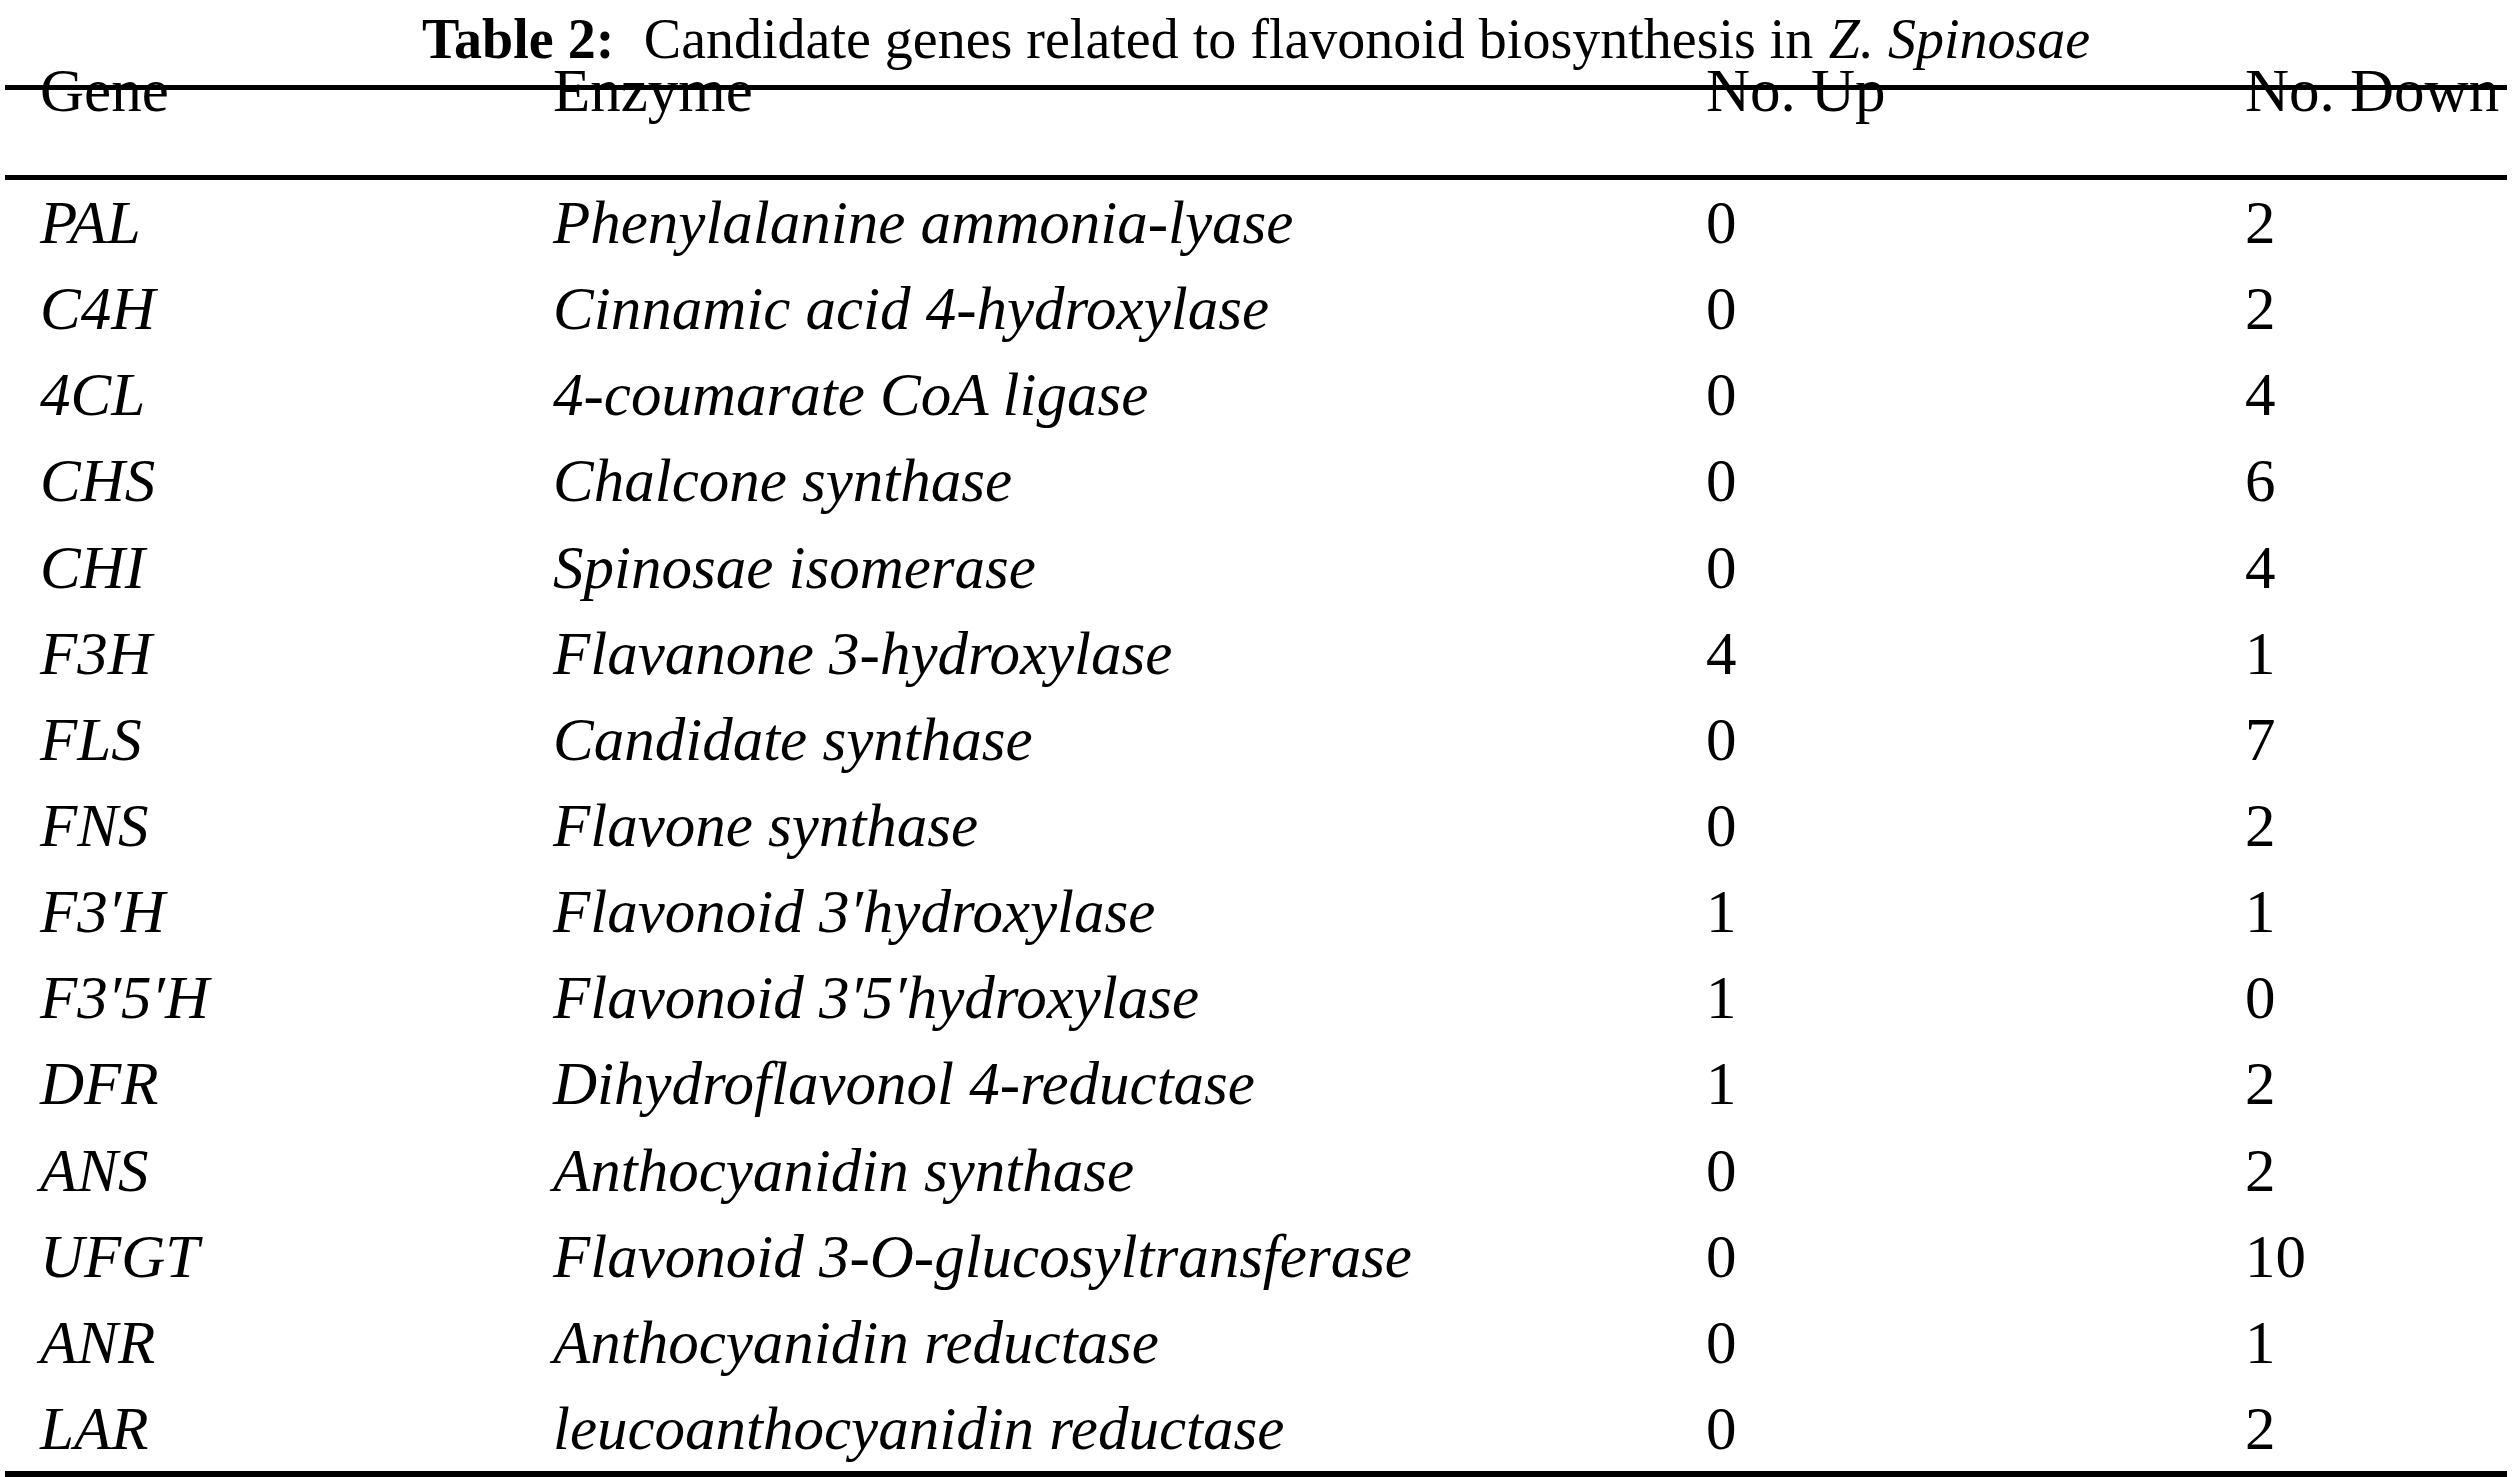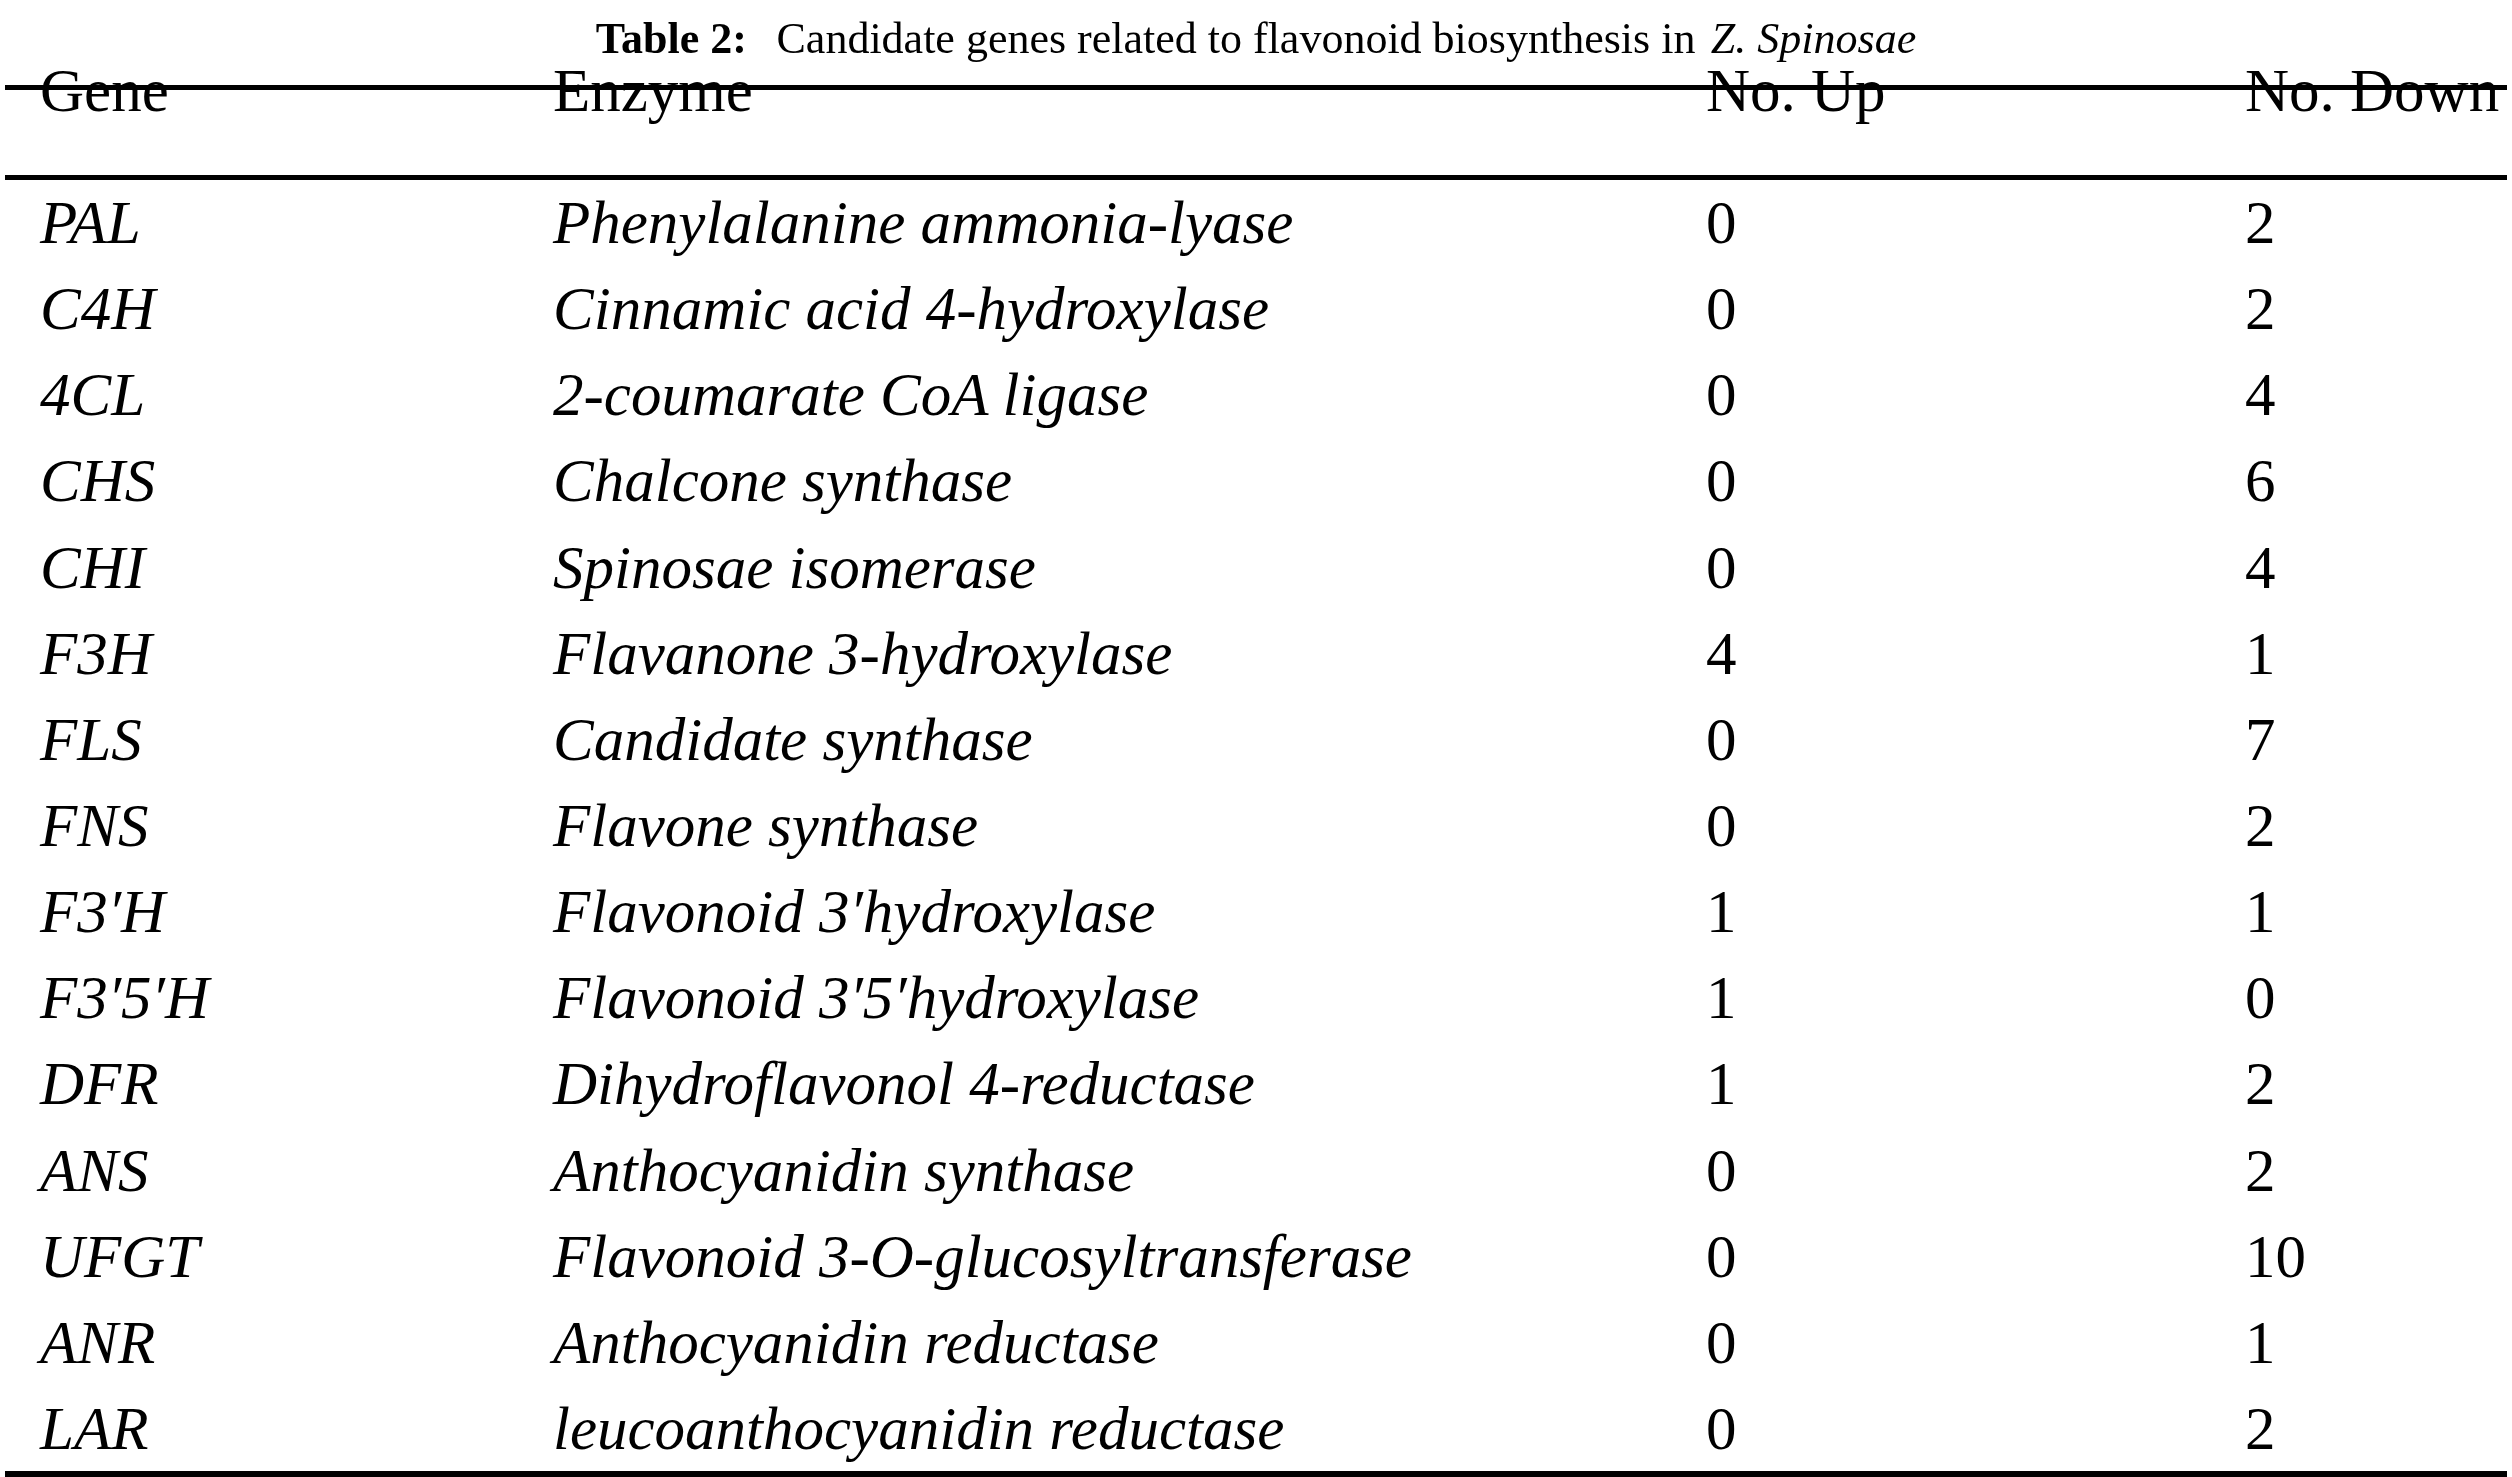"Table 2: Candidate genes related" .caption { font-size: 44px -> 56px }
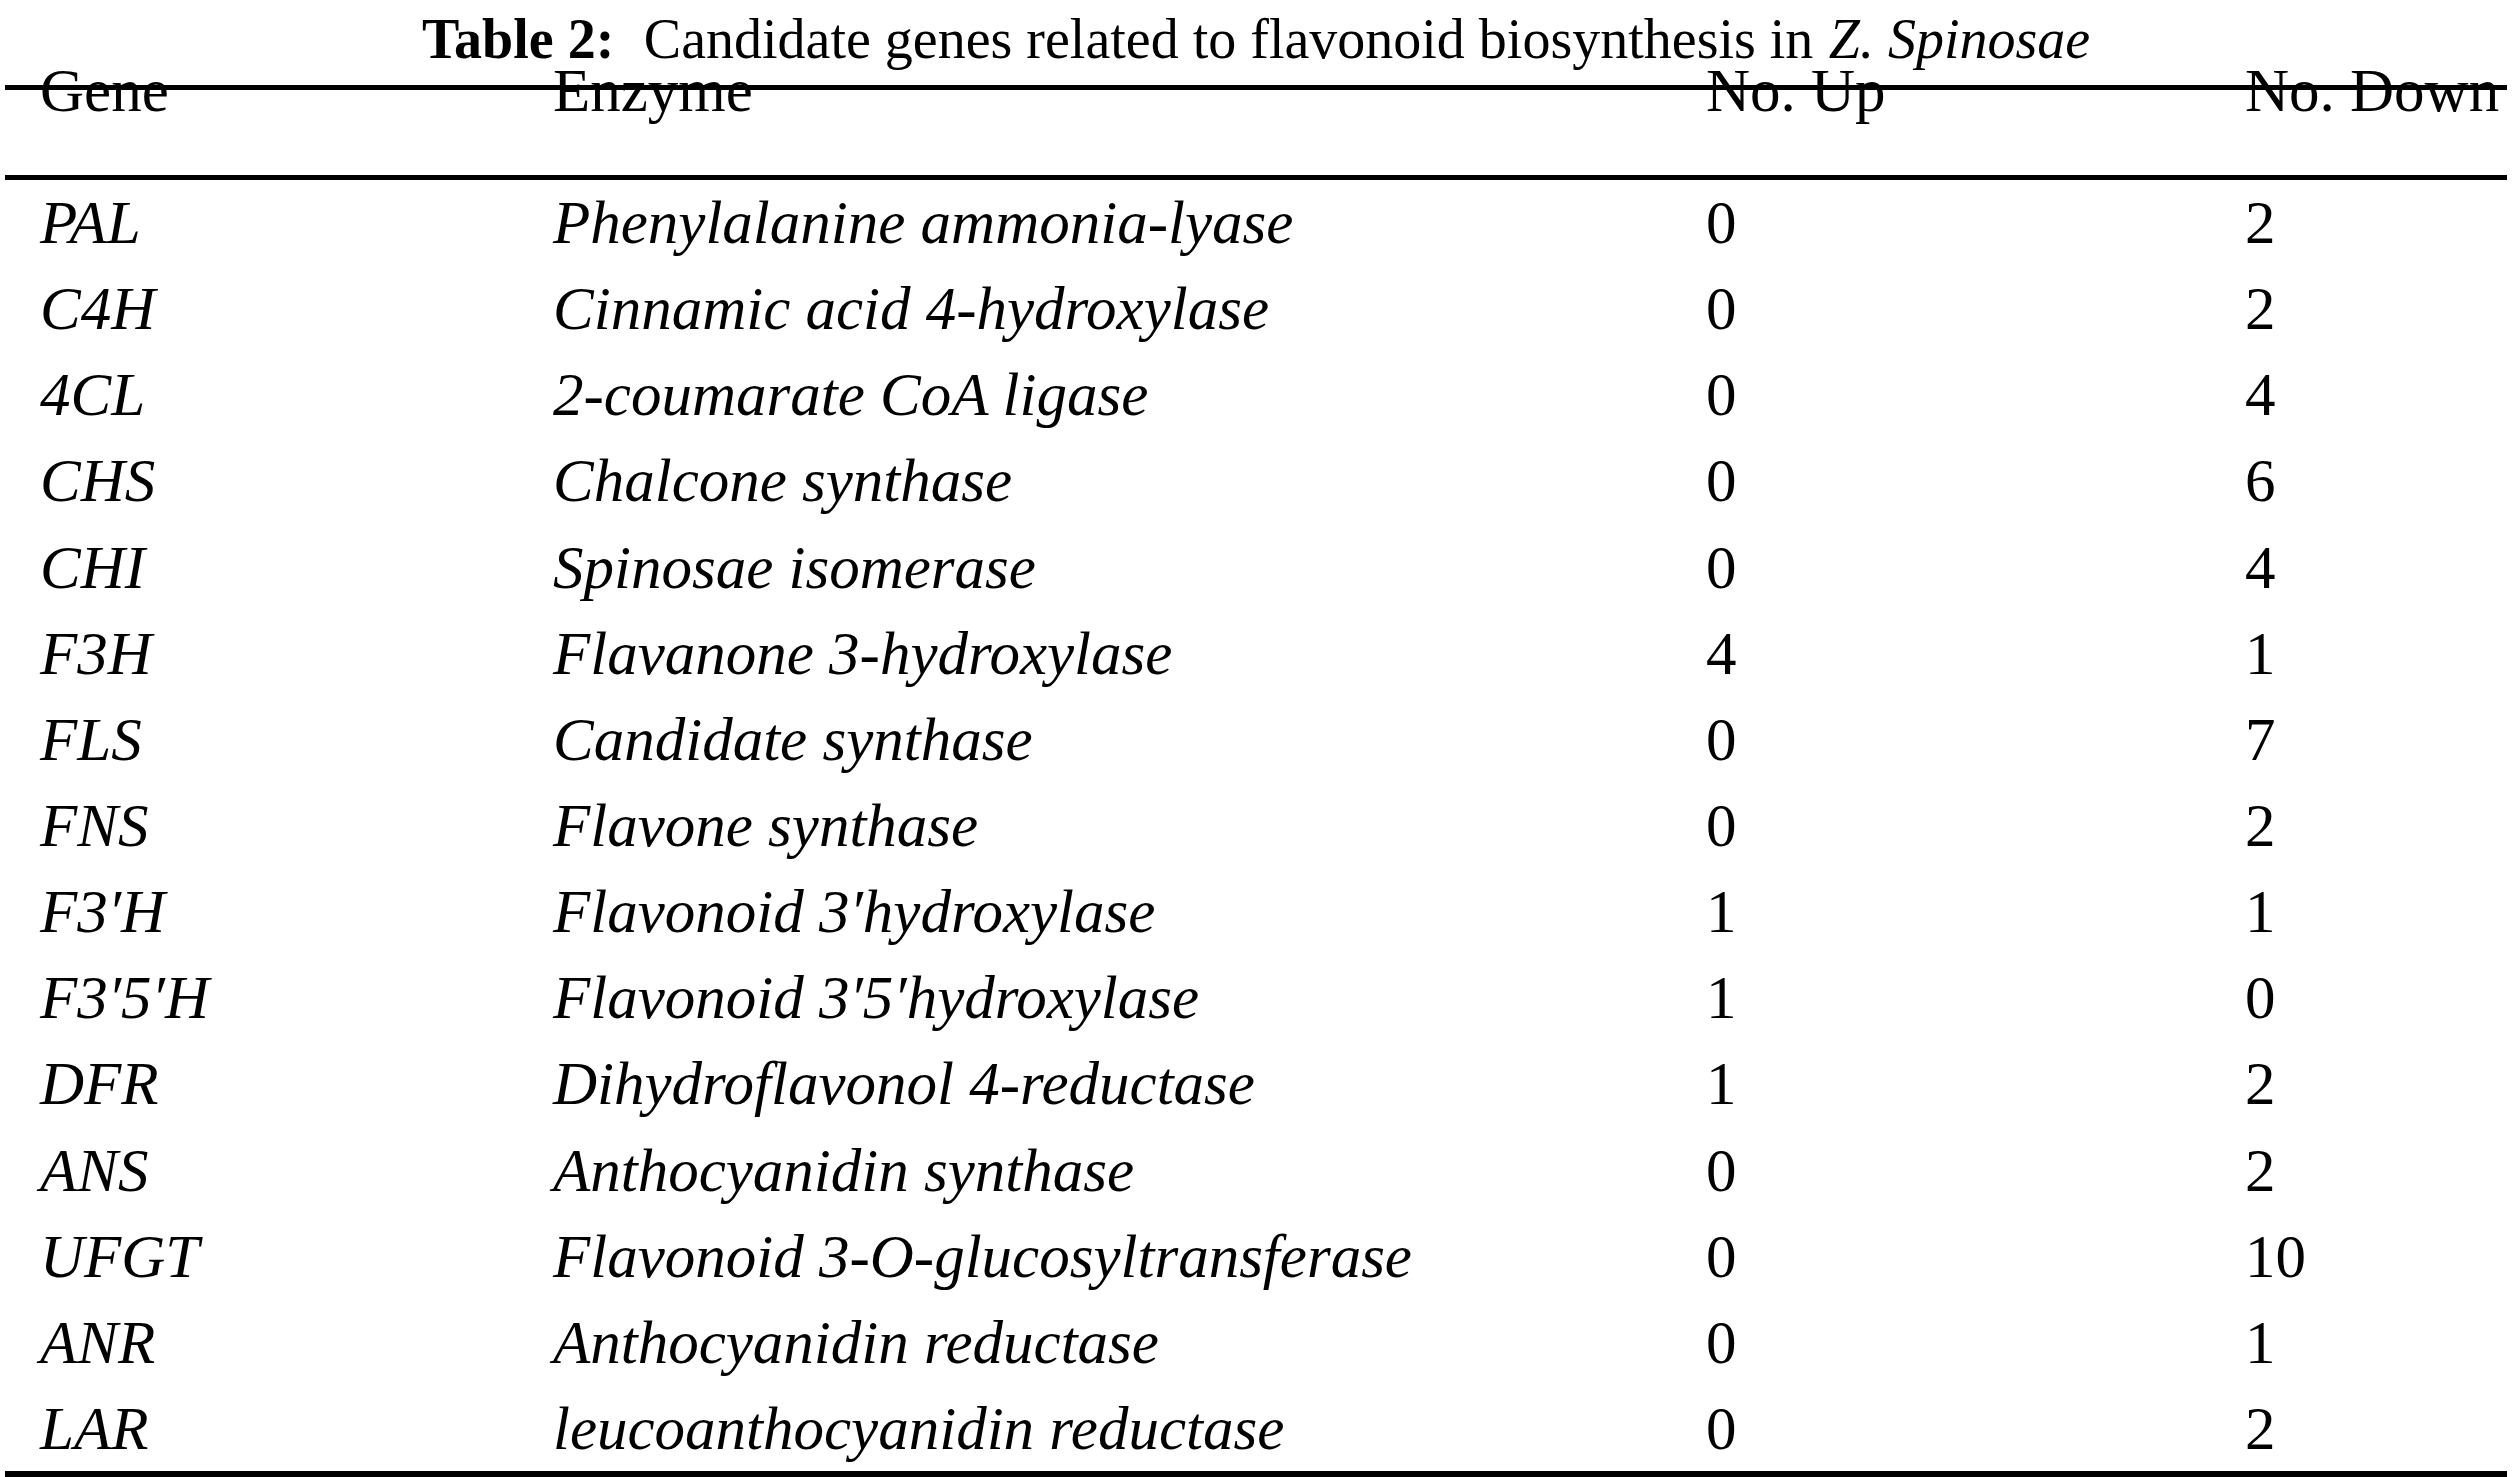"2-coumarate CoA ligase" span.cell { text: 2-coumarate -> 4-coumarate }
